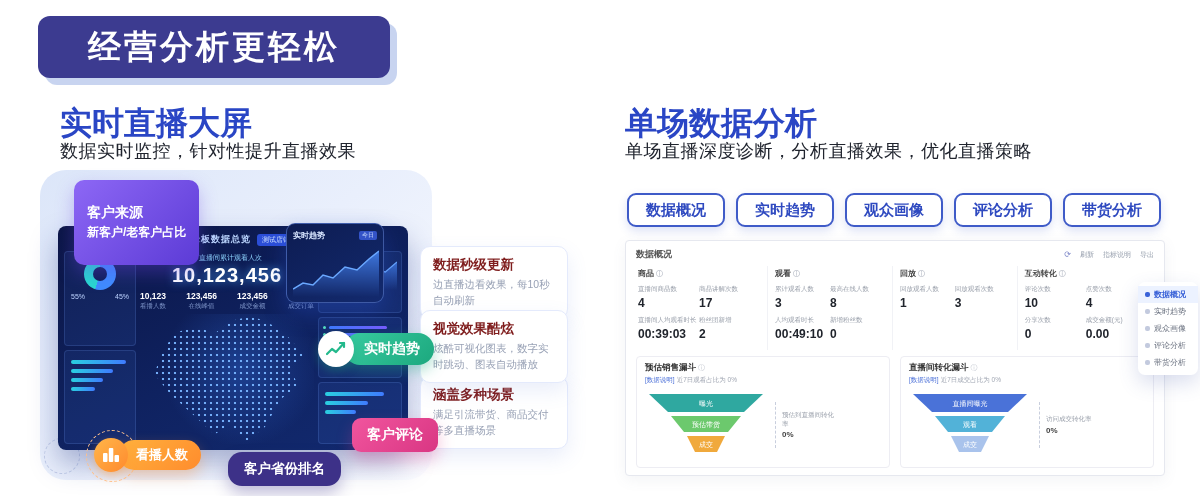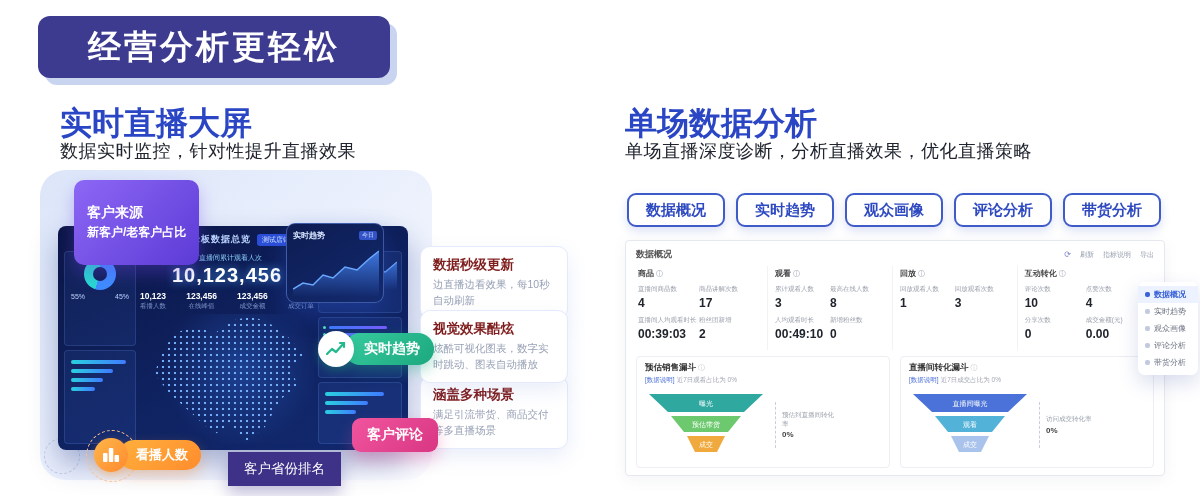"客户省份排名" .badge-province { border-radius: 0 -> 14px; font-weight: 400 -> 700 }
